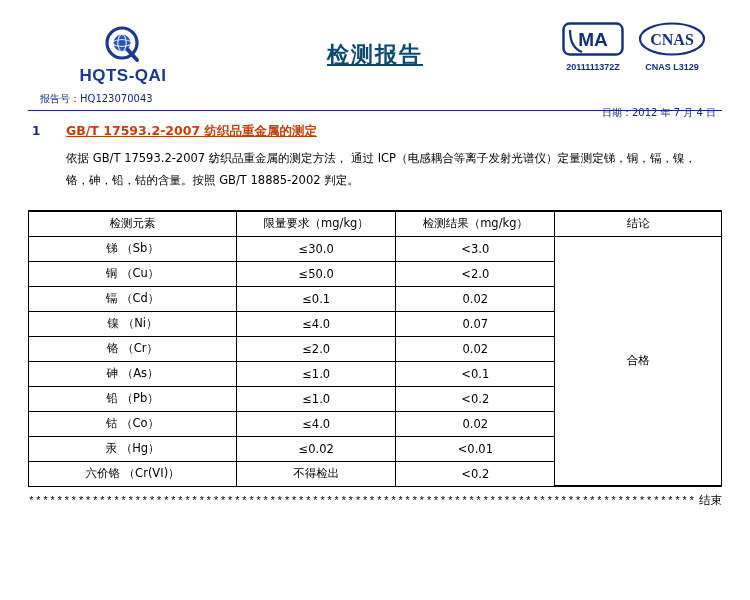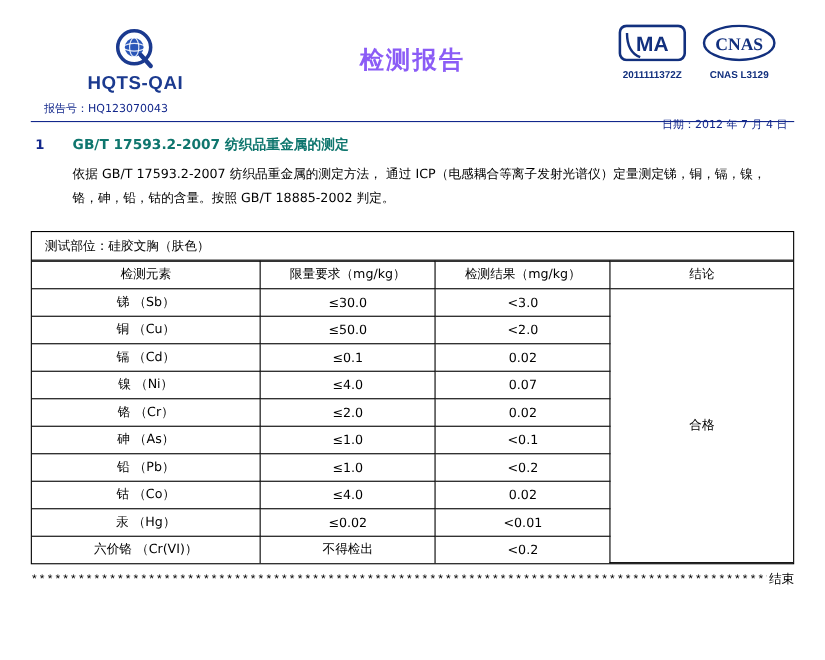"检测报告" .report-title { color: #8b5cf6 -> #0c4a6e; text-decoration: none -> underline }
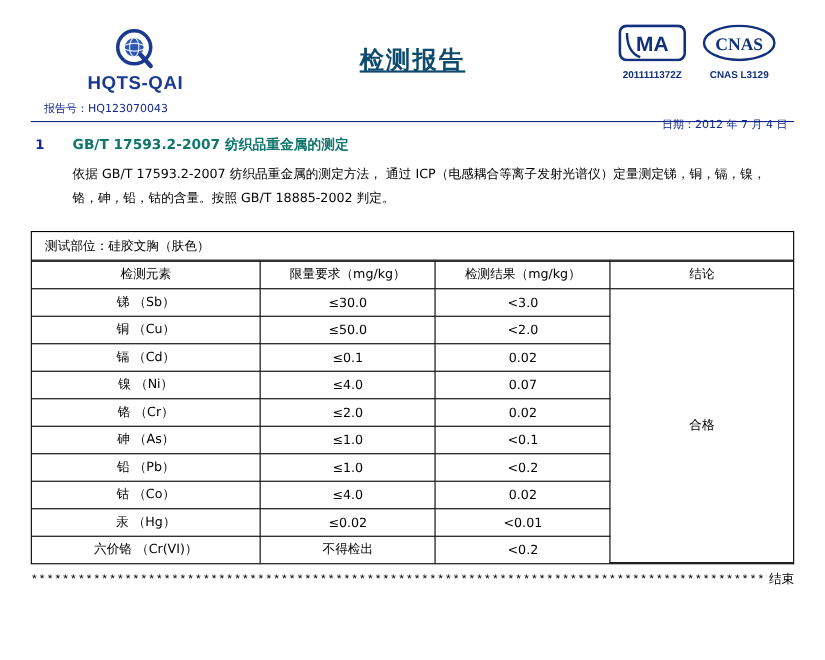"GB/T 17593.2-2007 纺织品重金属的测定" .section-title { color: #0f766e -> #c2410c; text-decoration: none -> underline }
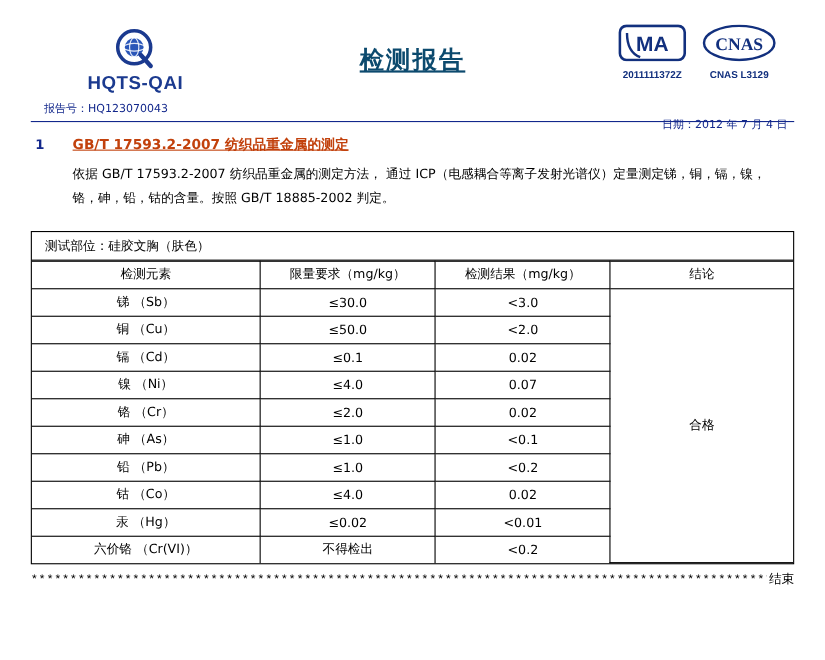"测试部位：硅胶文胸（肤色）" div.table-caption { html: <div>测试部位：硅胶文胸（肤色）</div> -> none }
